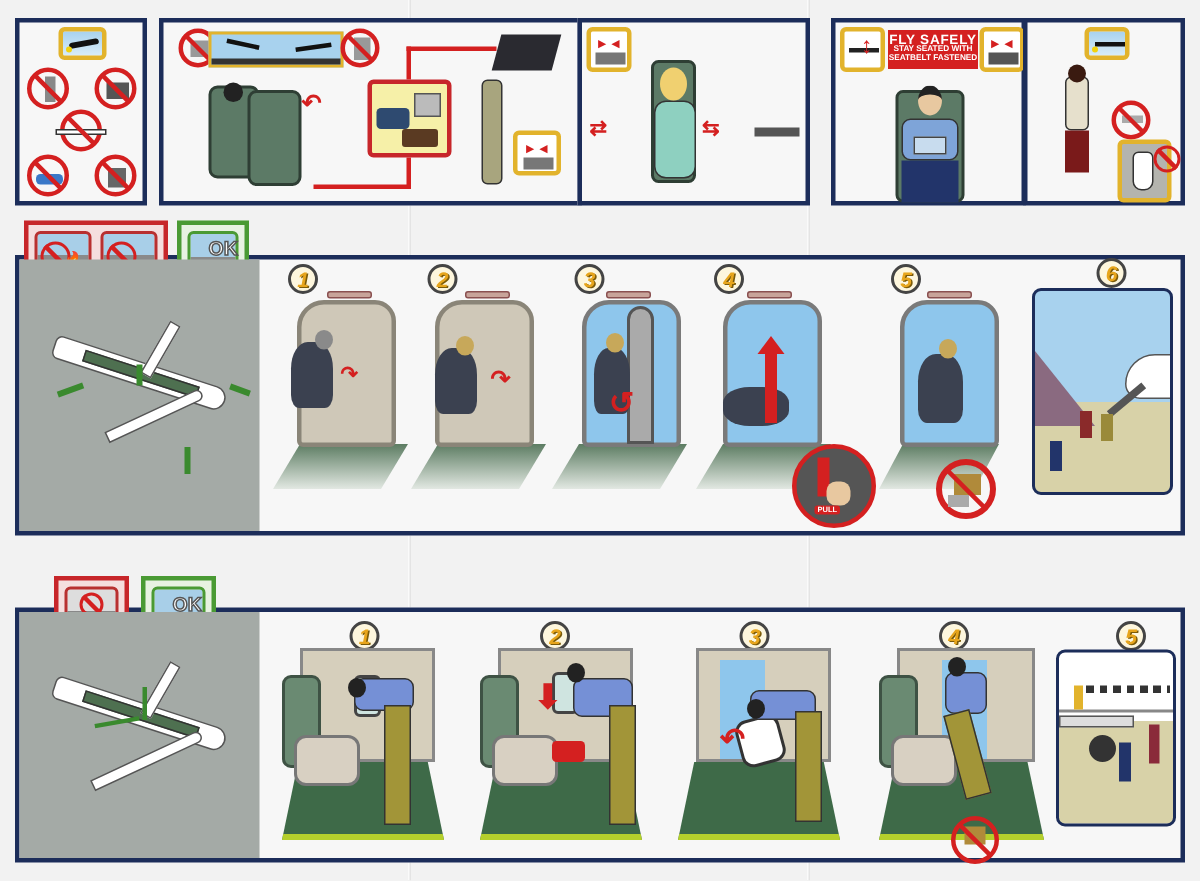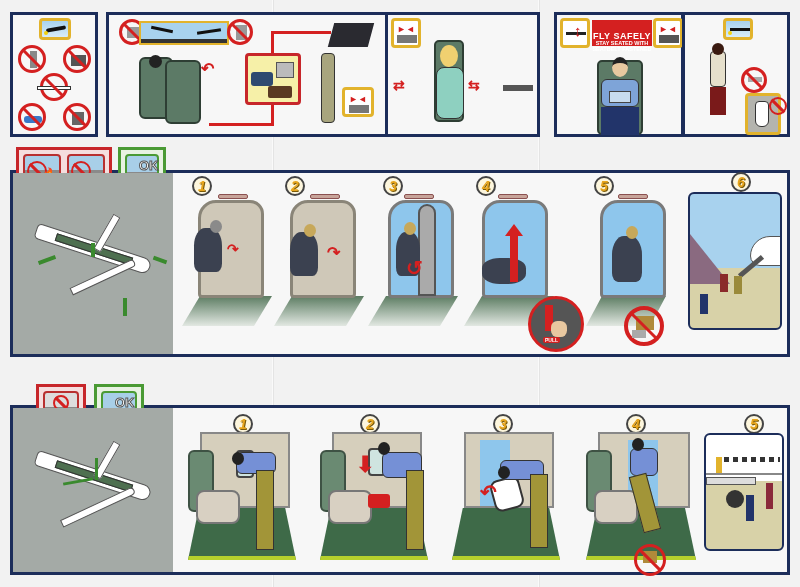"FLY SAFELY" div.fly-banner { padding-top: 12px -> 2px }
